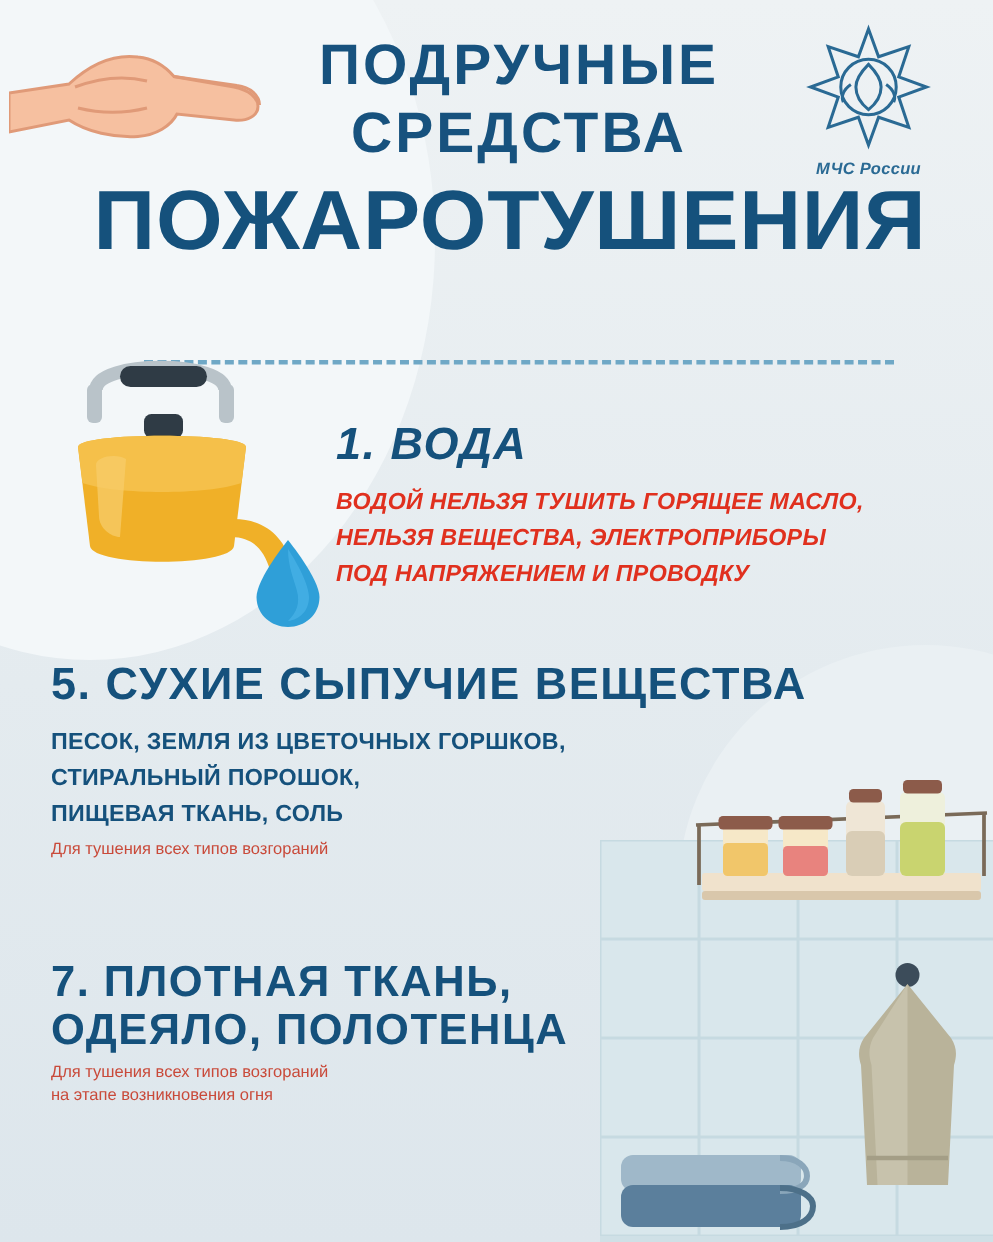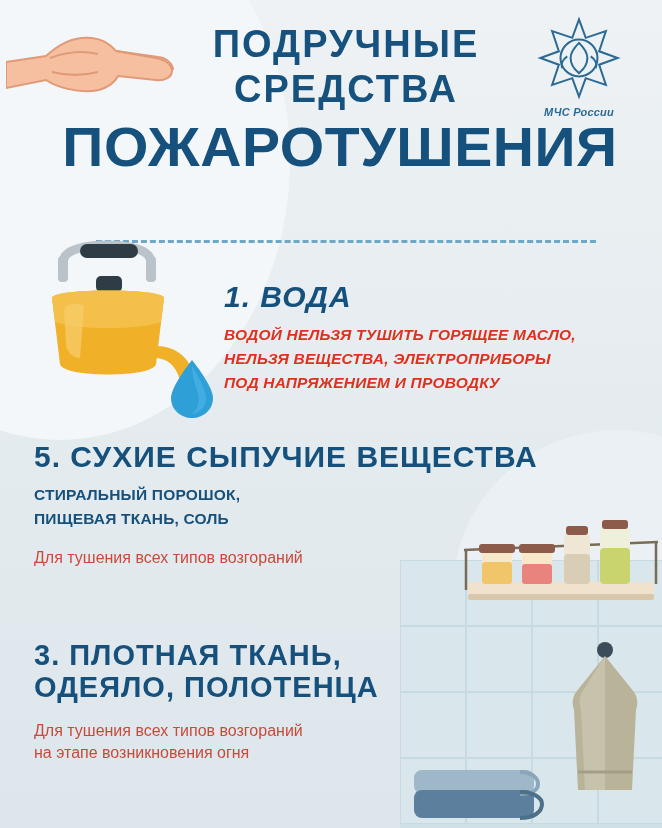"ПЕСОК, ЗЕМЛЯ ИЗ ЦВЕТОЧНЫХ ГОРШКОВ," div { html: none -> <div>ПЕСОК, ЗЕМЛЯ ИЗ ЦВЕТОЧНЫХ ГОРШКОВ,</div> }
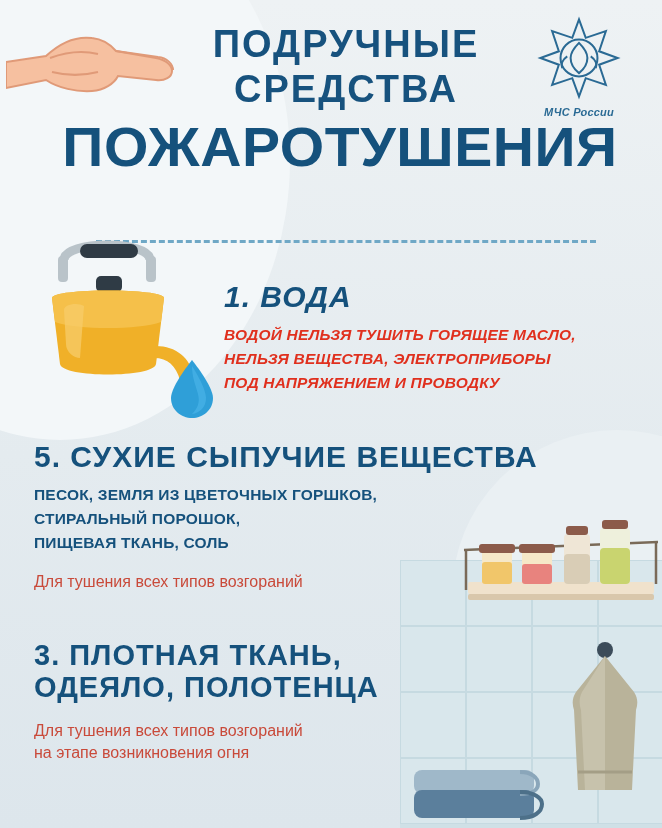"Для тушения всех типов возгораний" .note { font-size: 16px -> 11px; margin-top: 16px -> 4px }
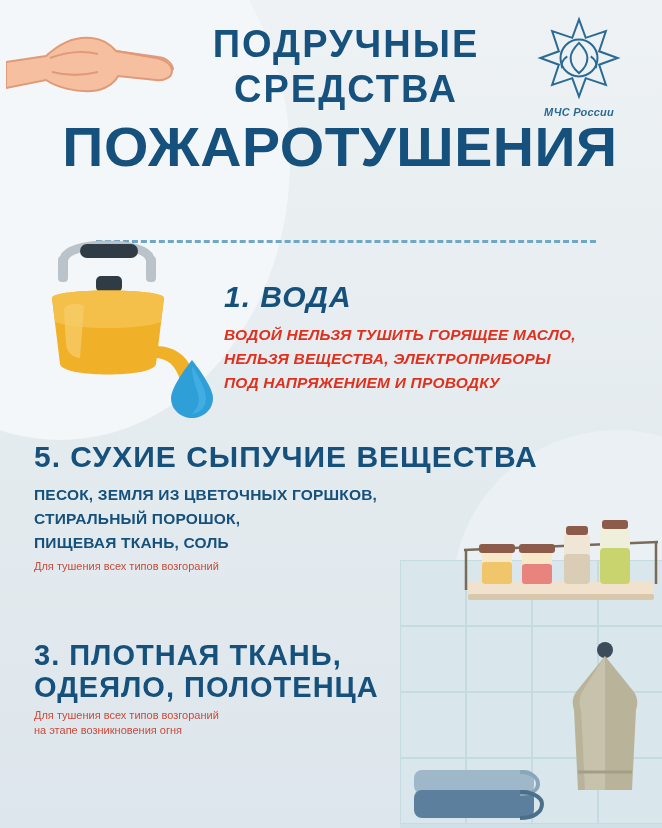"3. ПЛОТНАЯ ТКАНЬ," div.h-num { text: 3 -> 7 }
